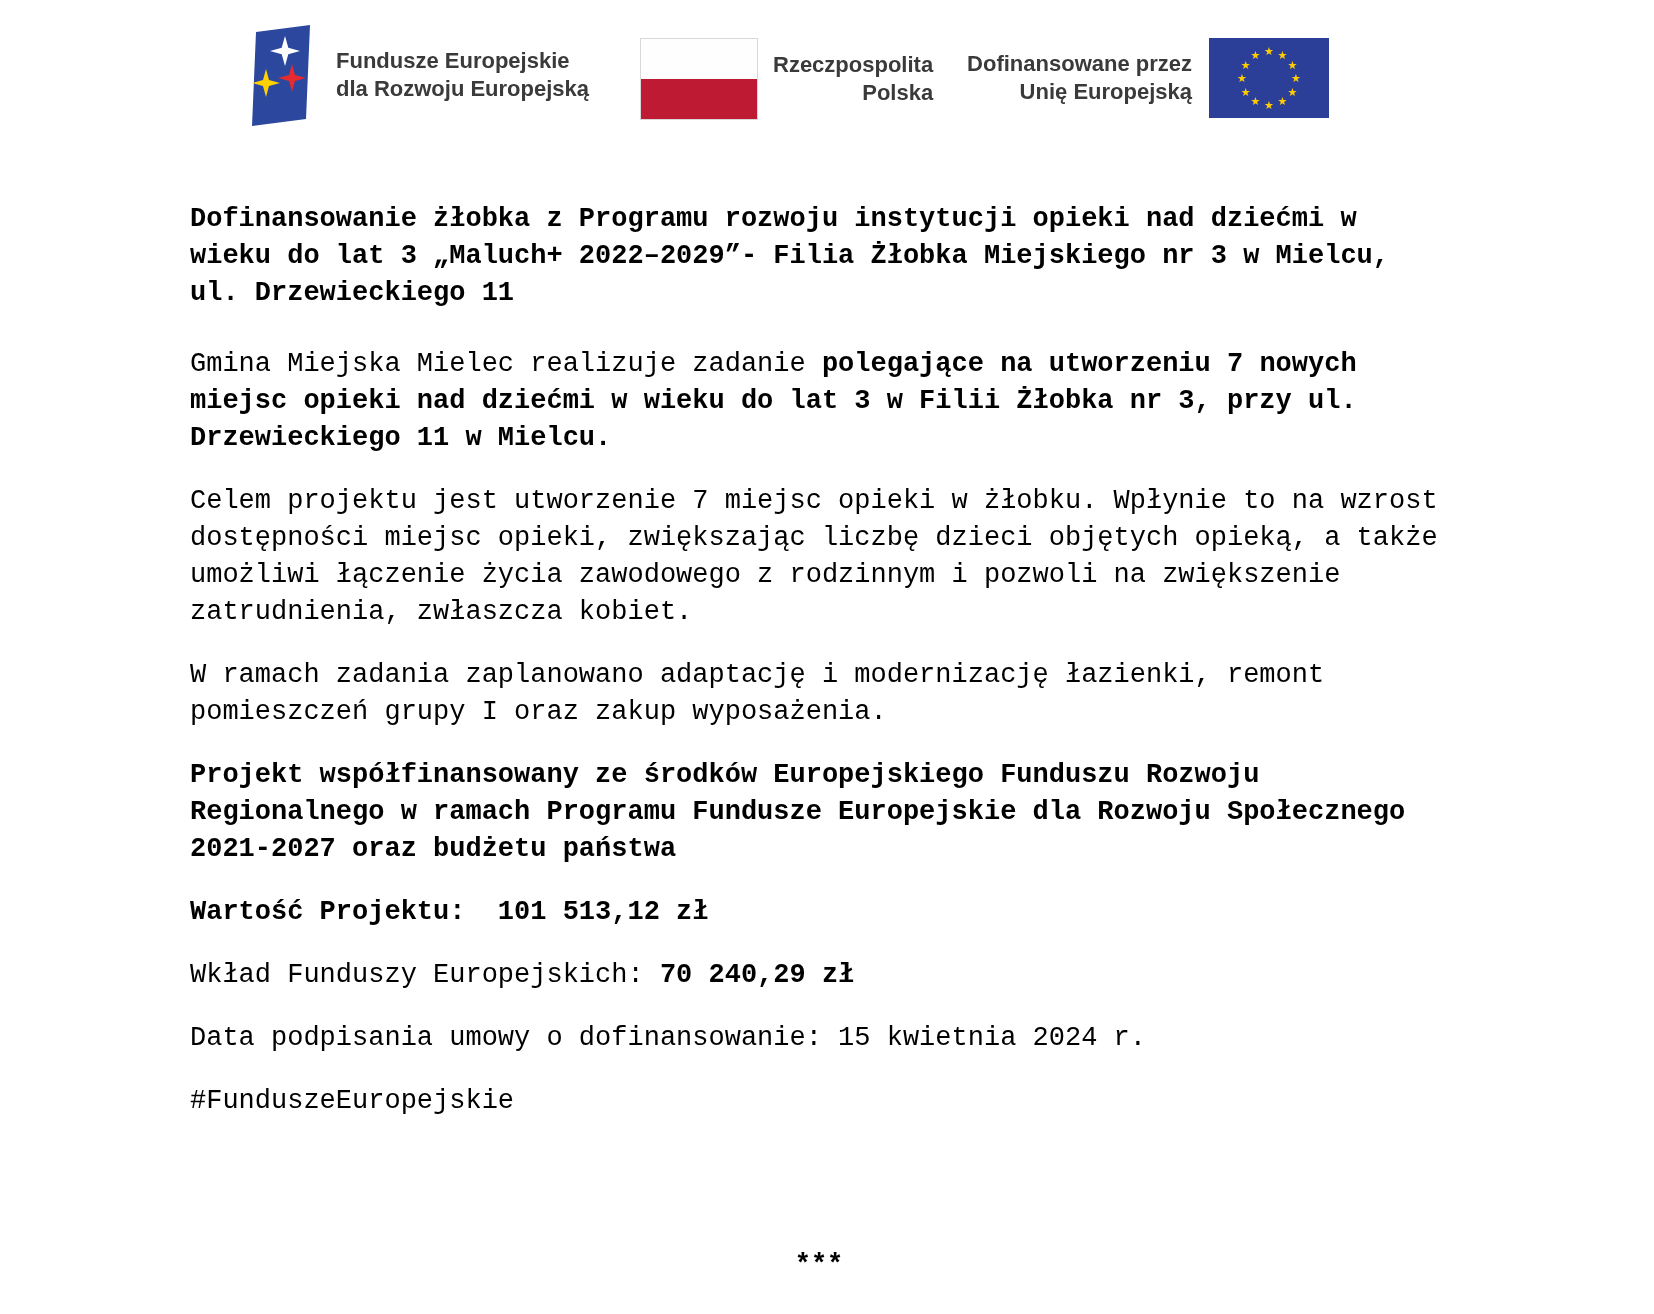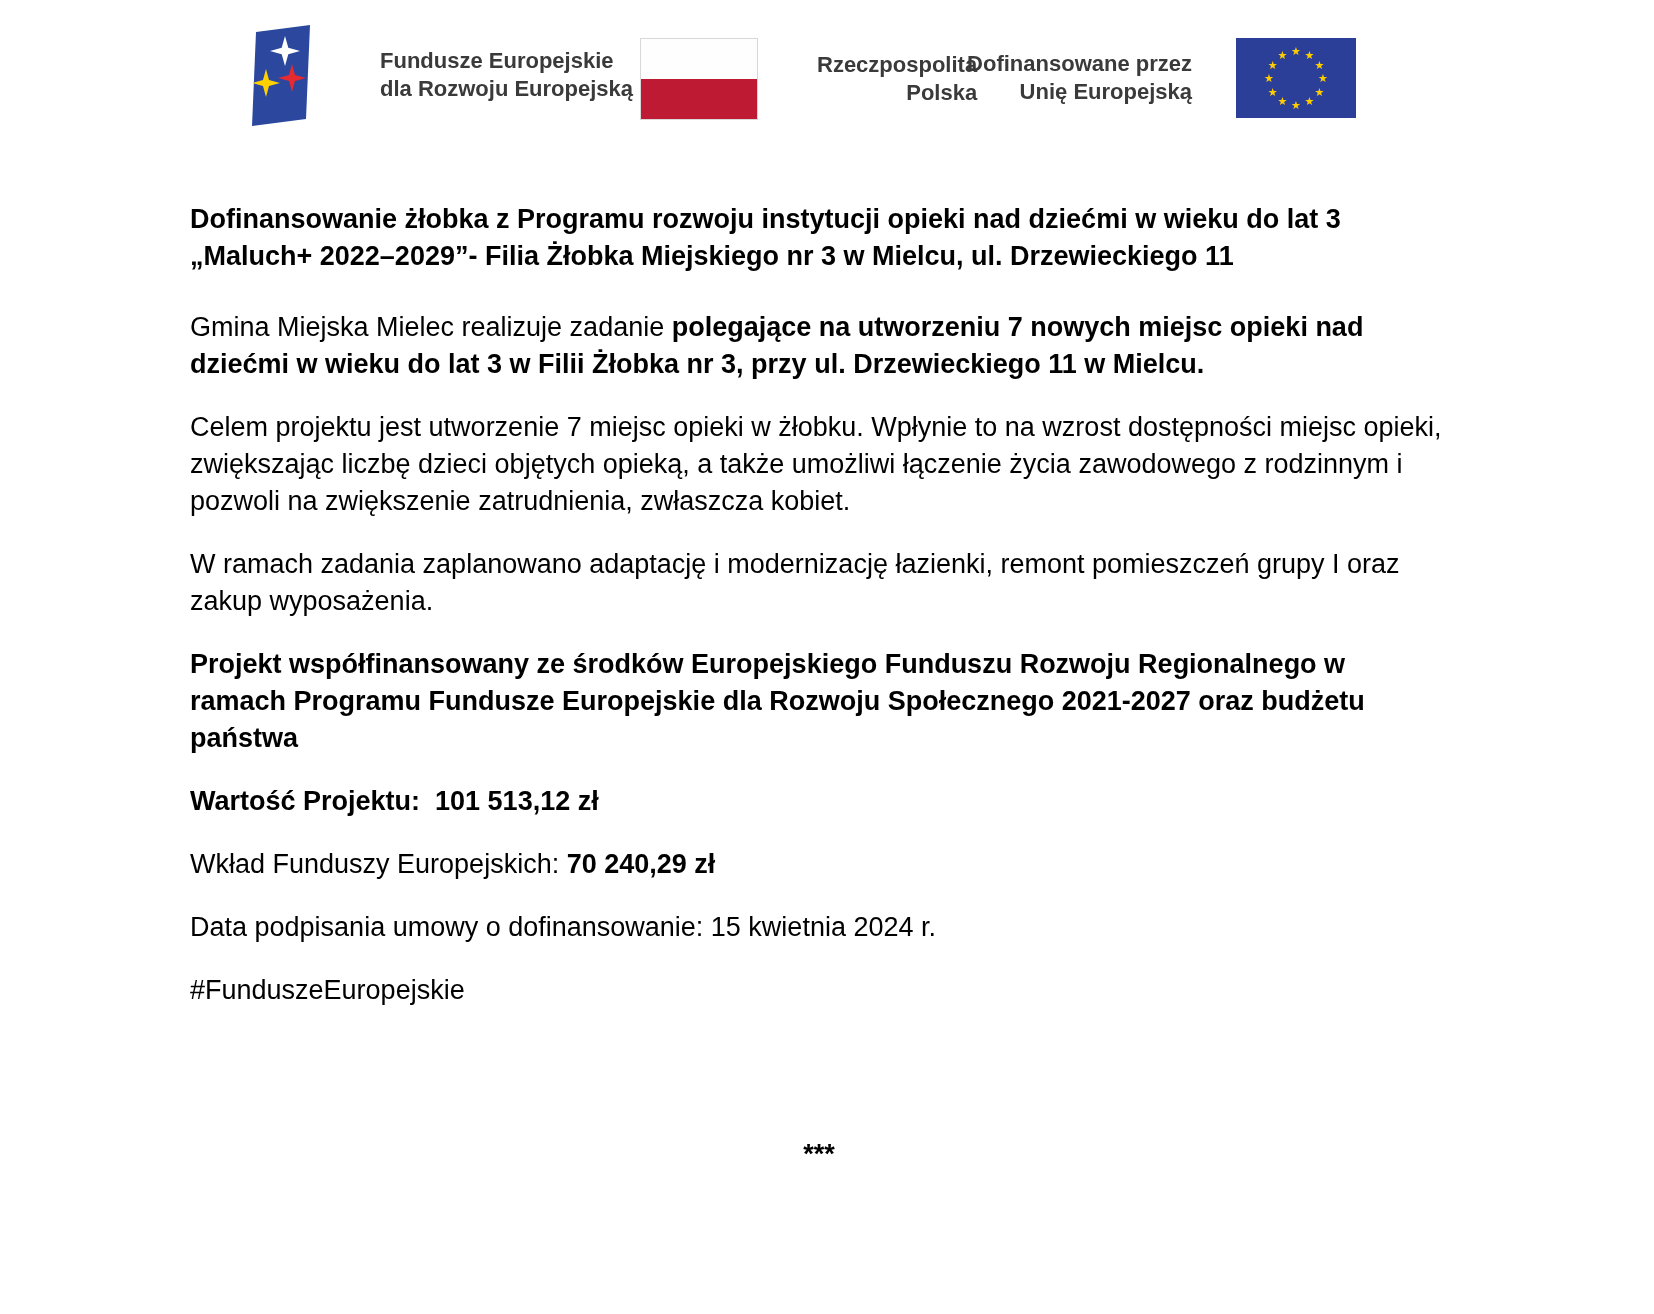"Fundusze Europejskie" .logo-block { gap: 44px -> none }
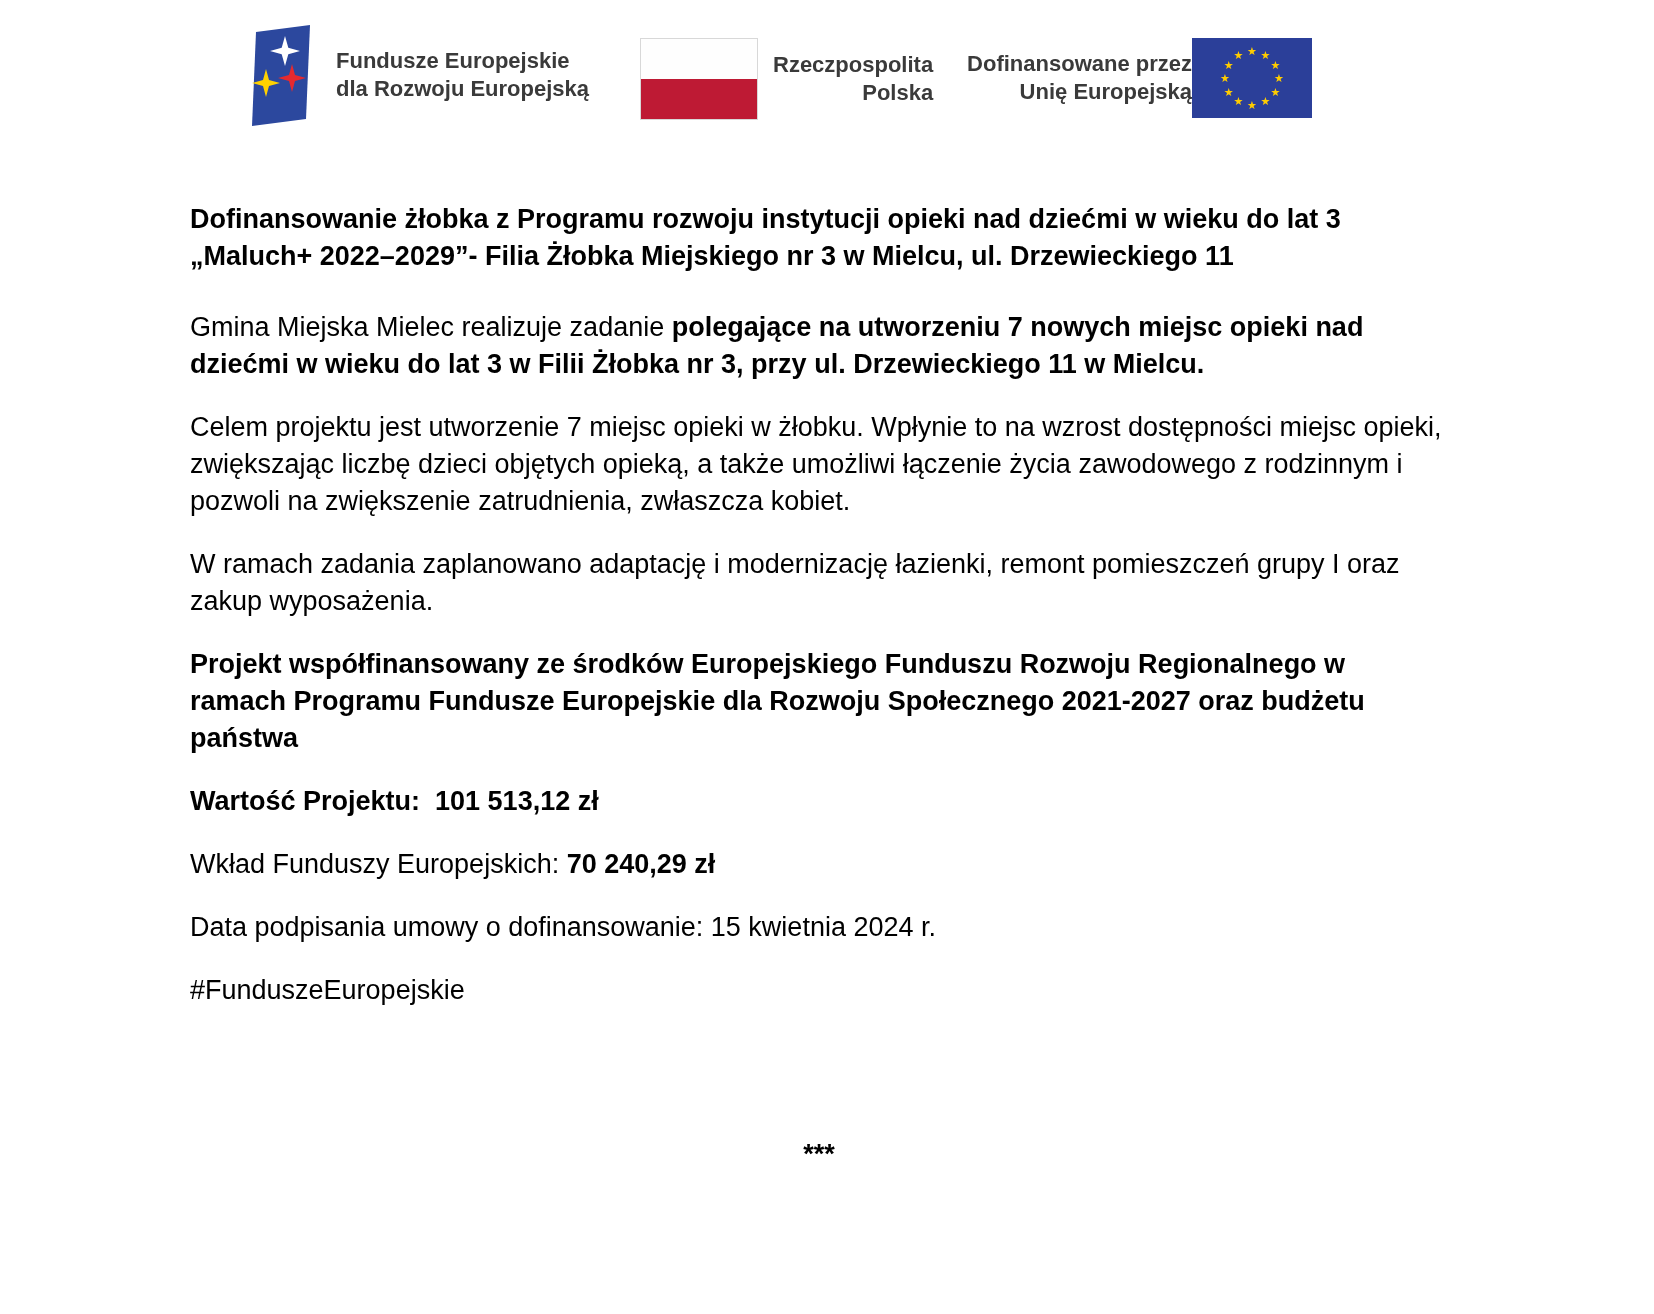"Dofinansowane przez" .logo-eu .logo-text { margin-right: none -> 17px }
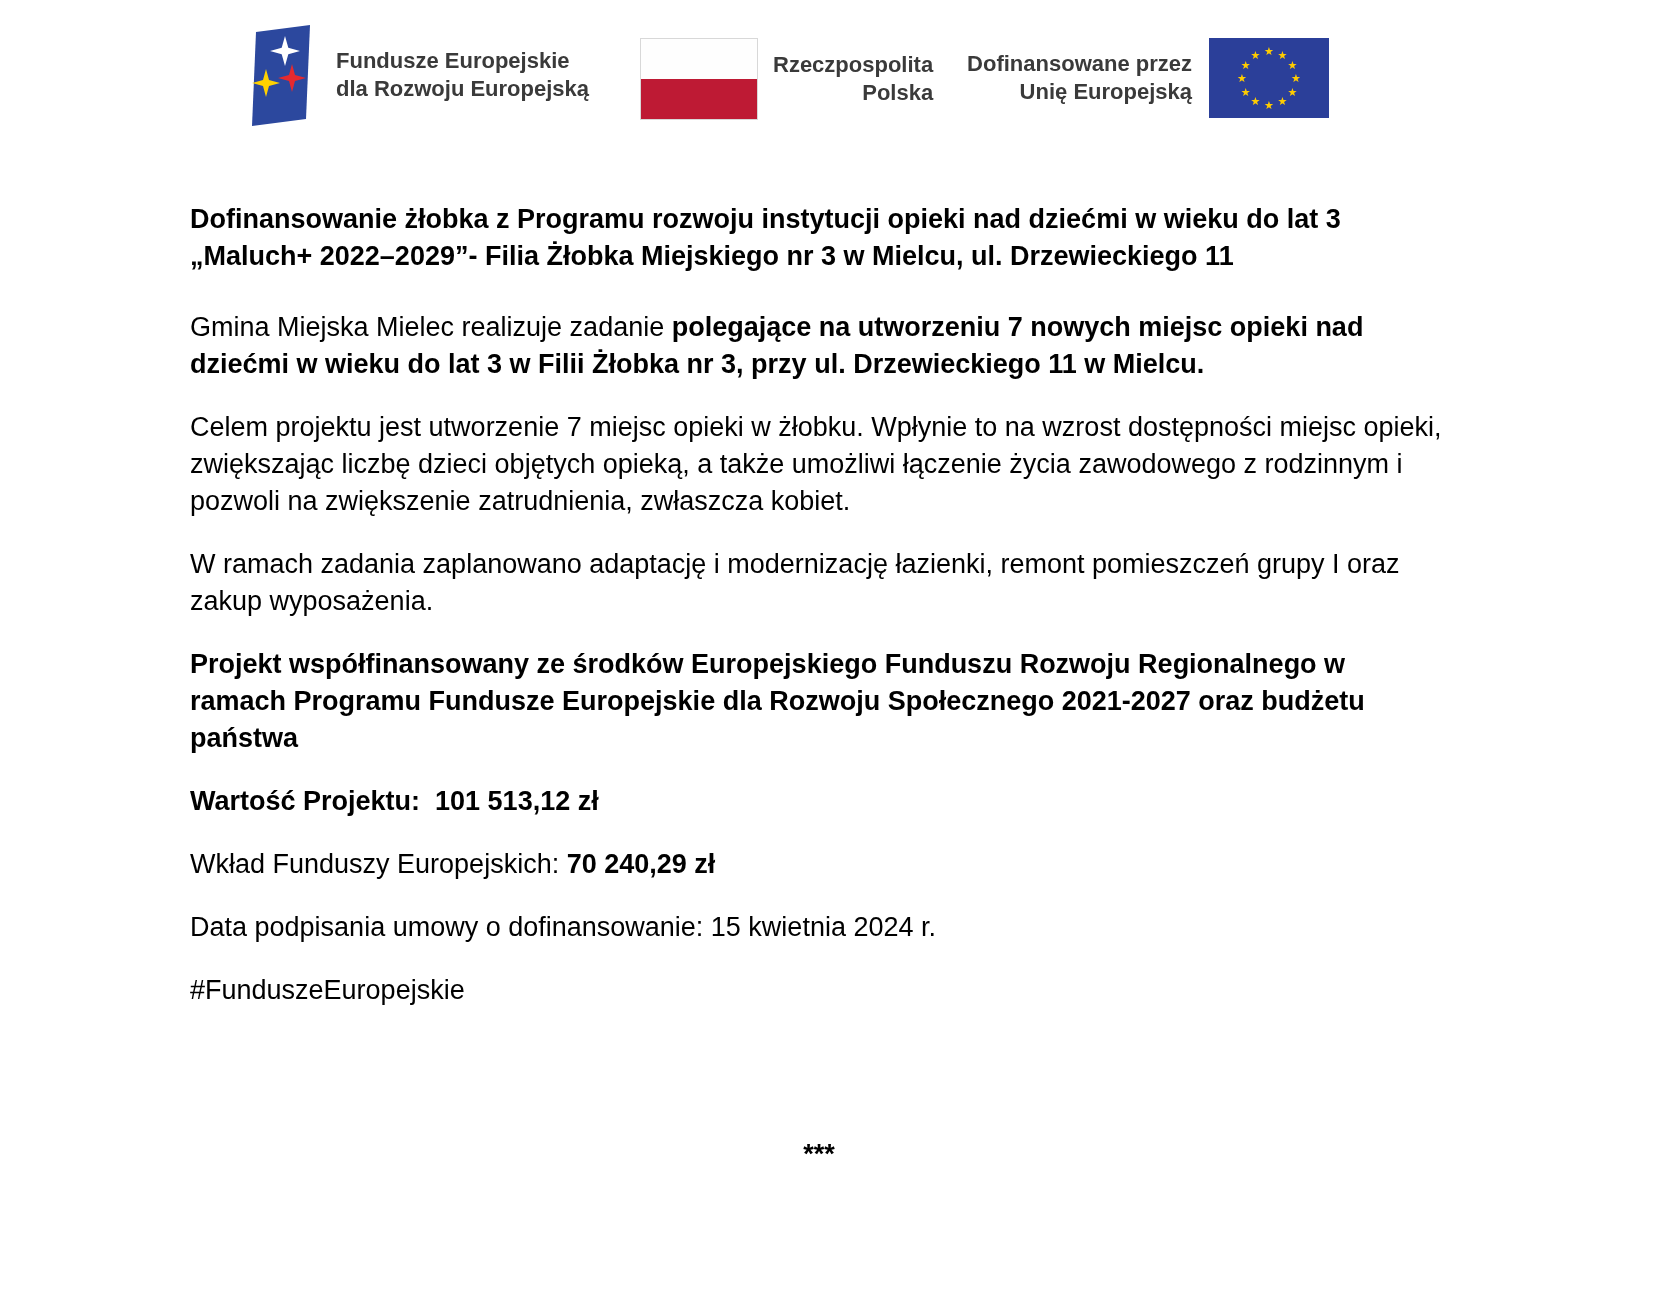"Dofinansowanie żłobka z Programu rozwoju" .content p { font-family: none -> Liberation Mono, monospace }
